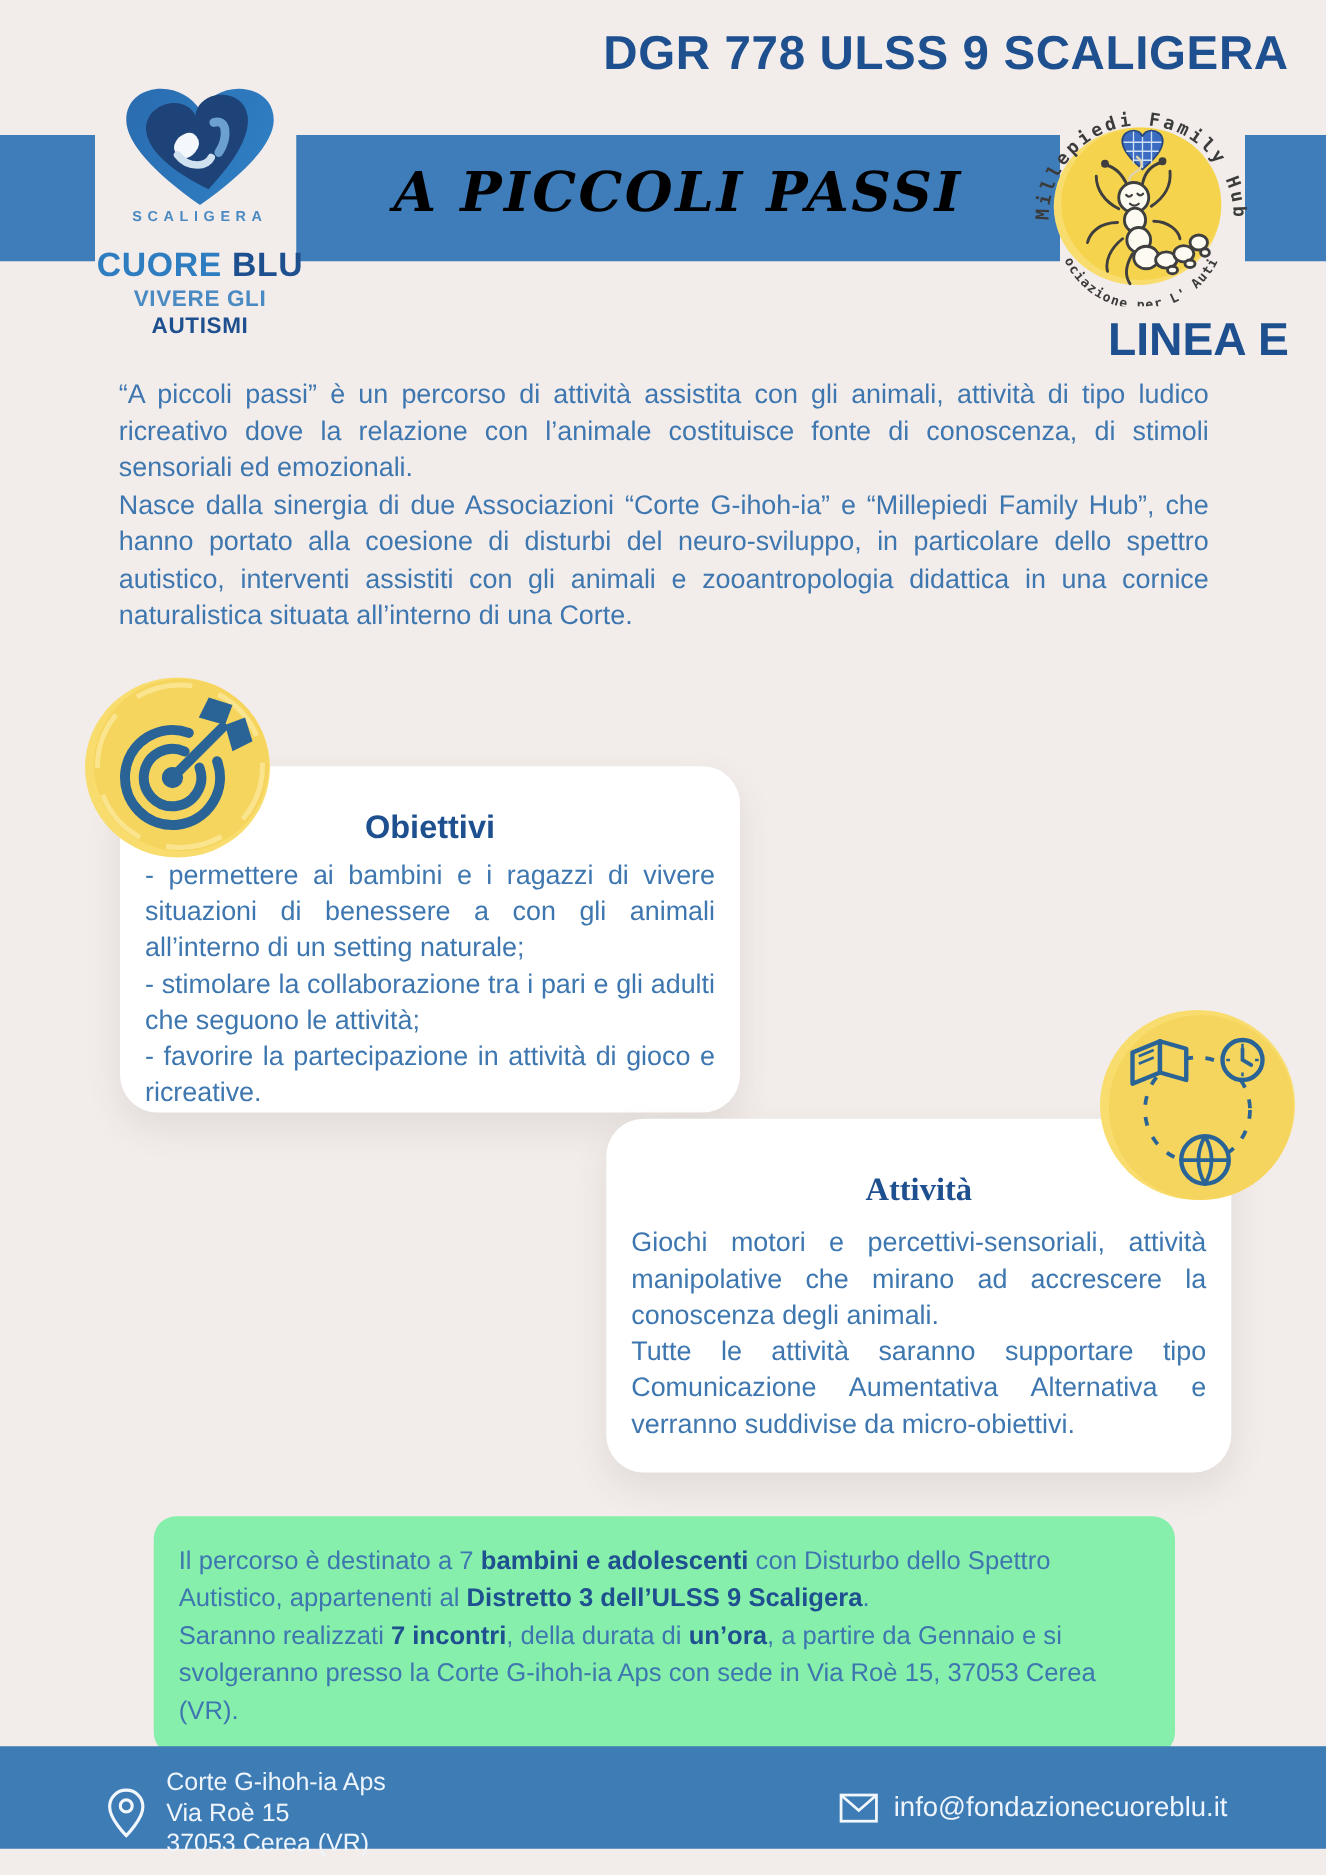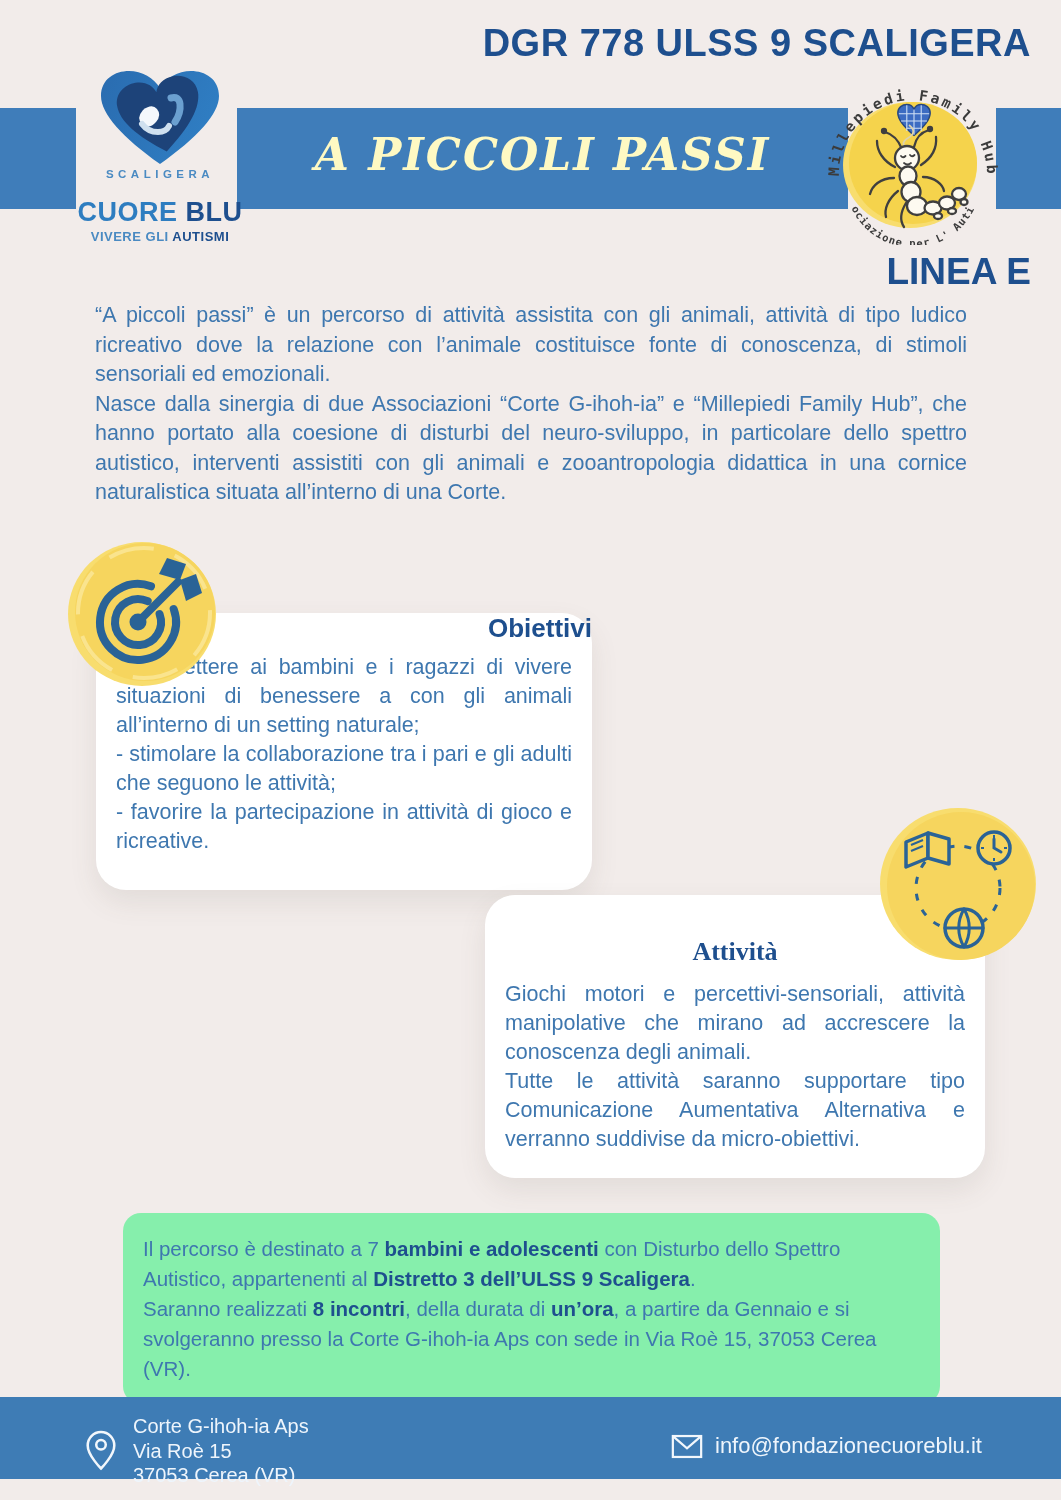"A PICCOLI PASSI" .banner-title { color: #fef9c3 -> #000000 }
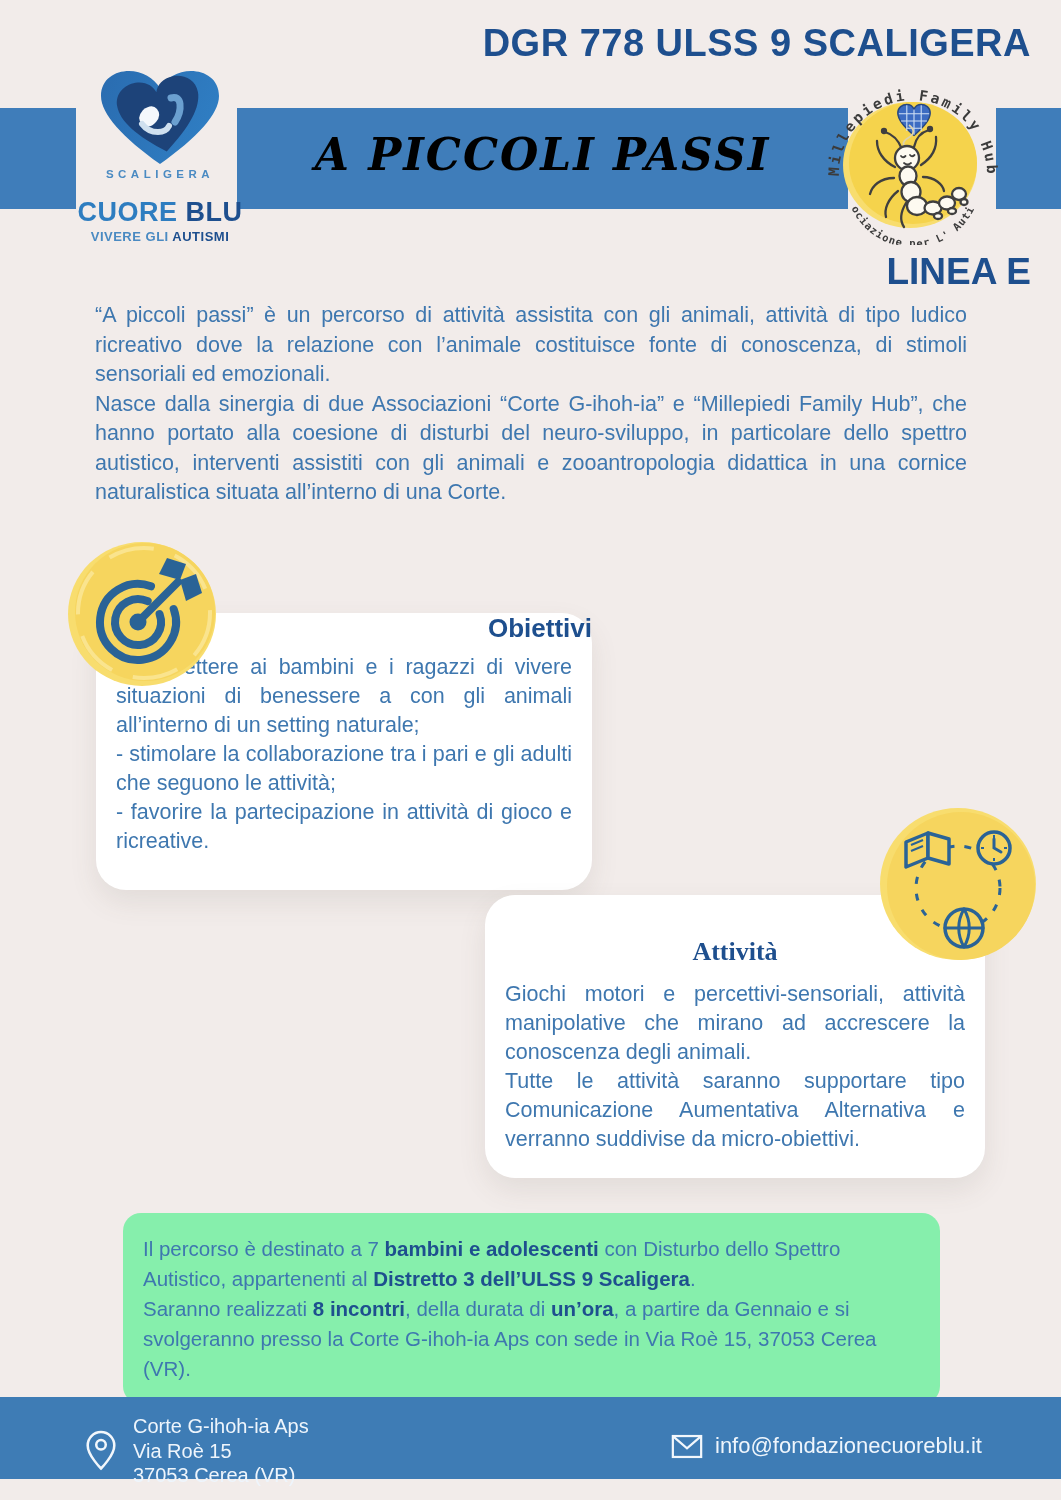"VIVERE GLI AUTISMI" .logo-vivere { font-size: 13px -> 18px }
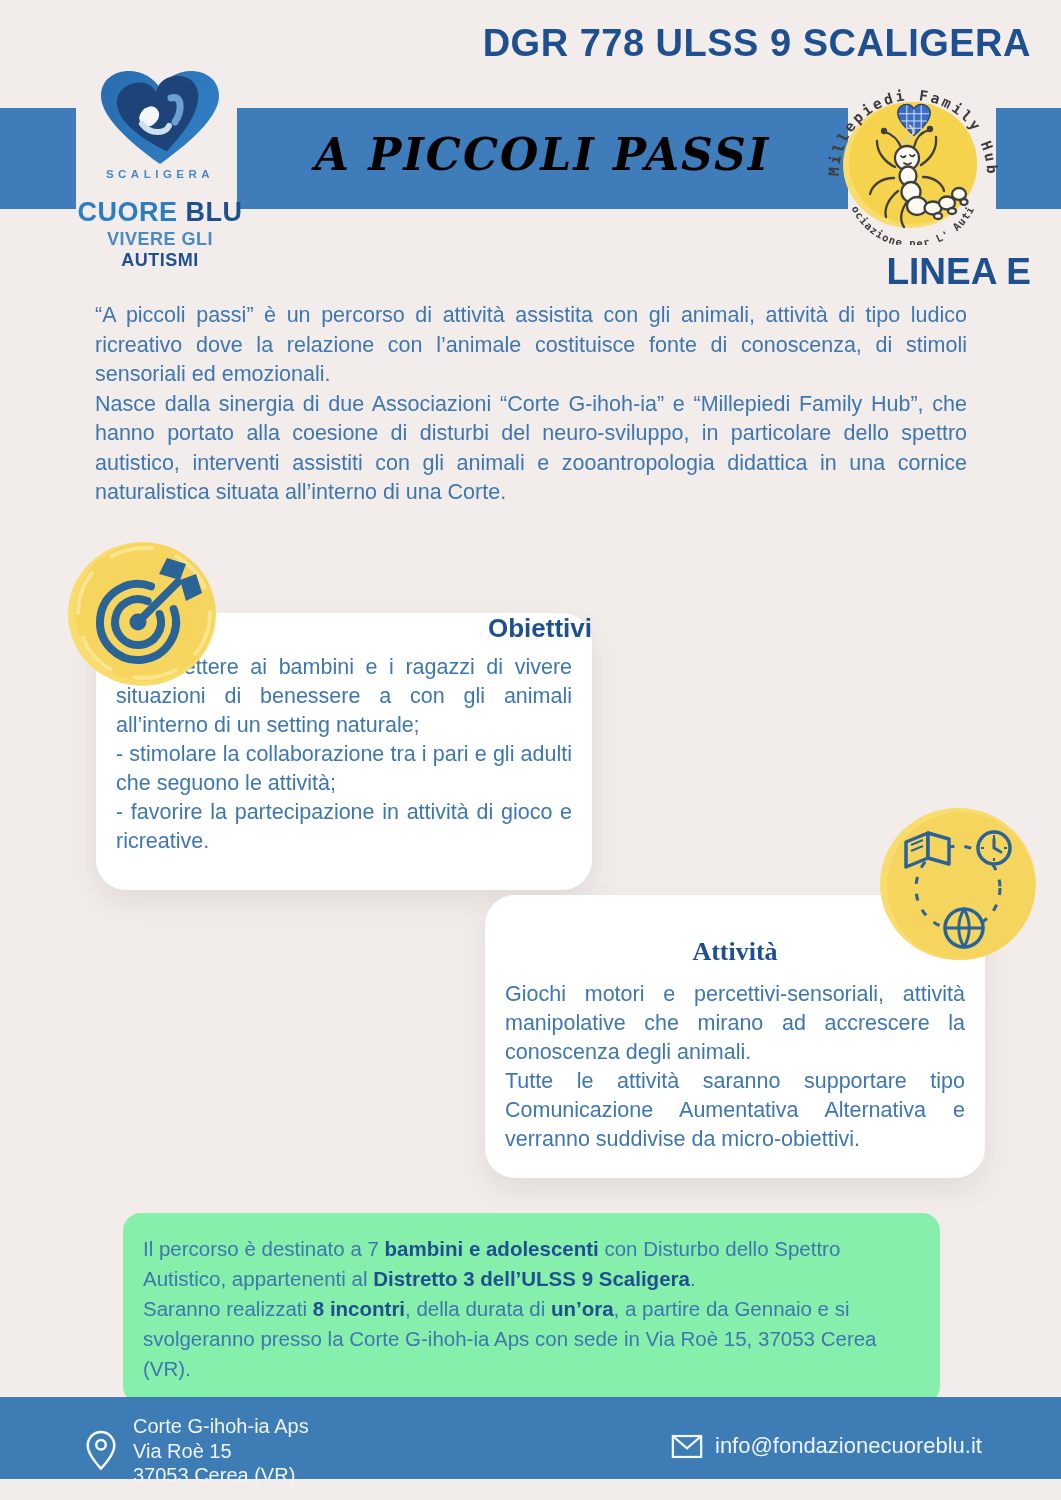"Obiettivi" .card-obiettivi h3 { padding-top: none -> 33px; text-align: right -> none }
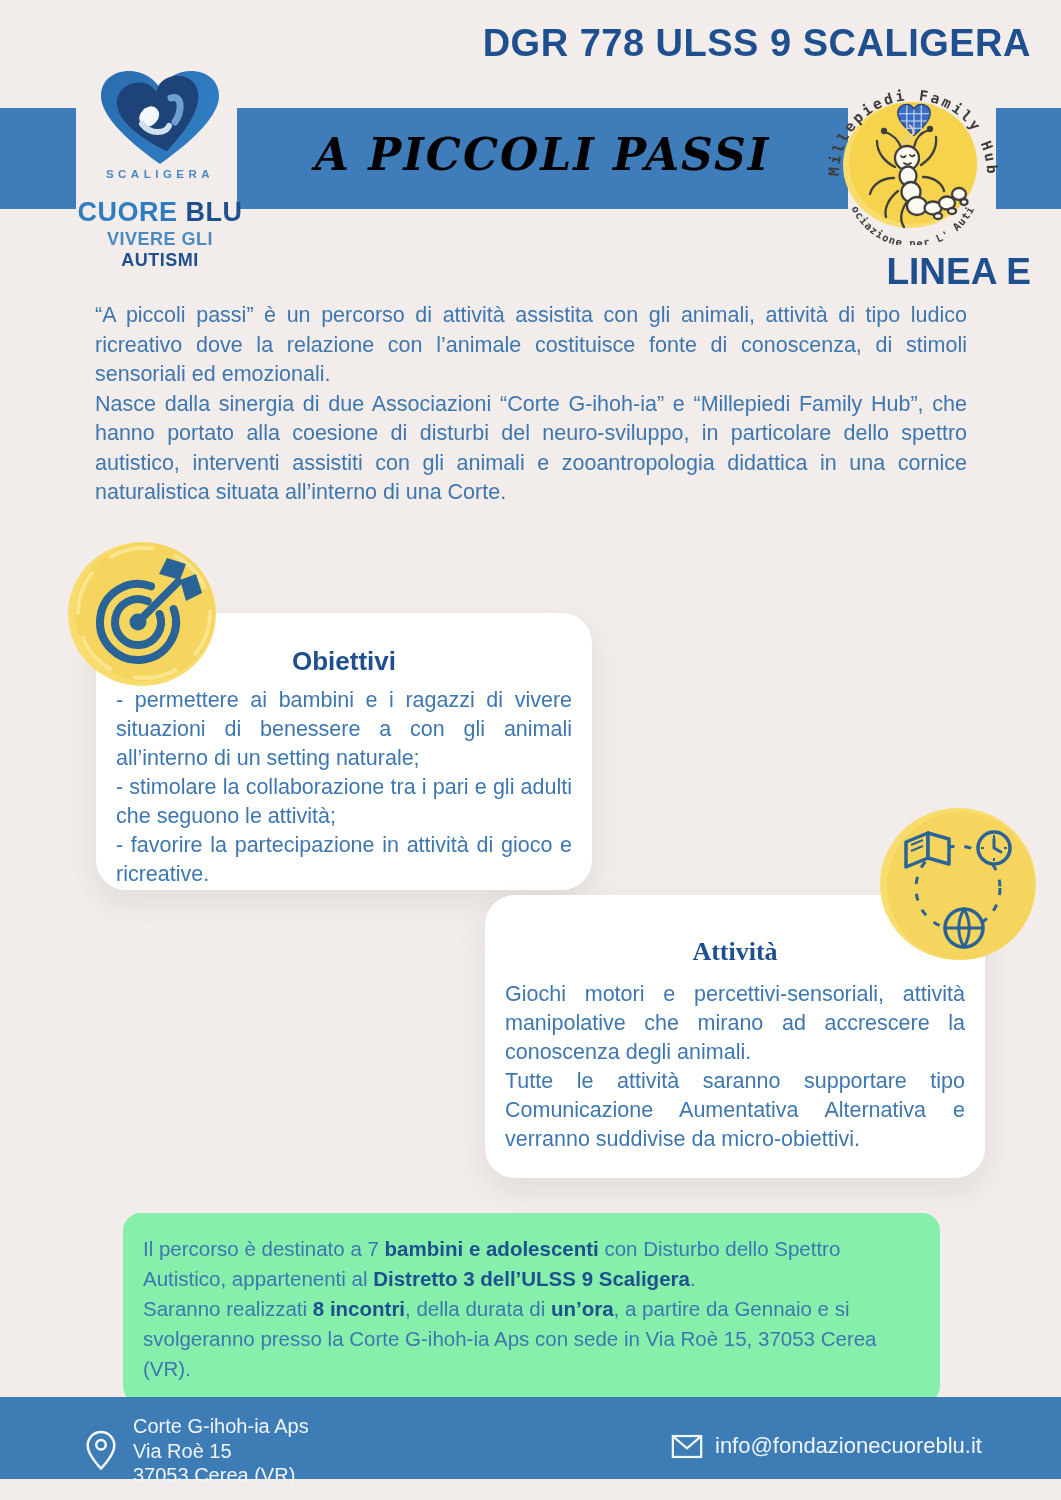"8 incontri" b { text: 8 -> 7 }
